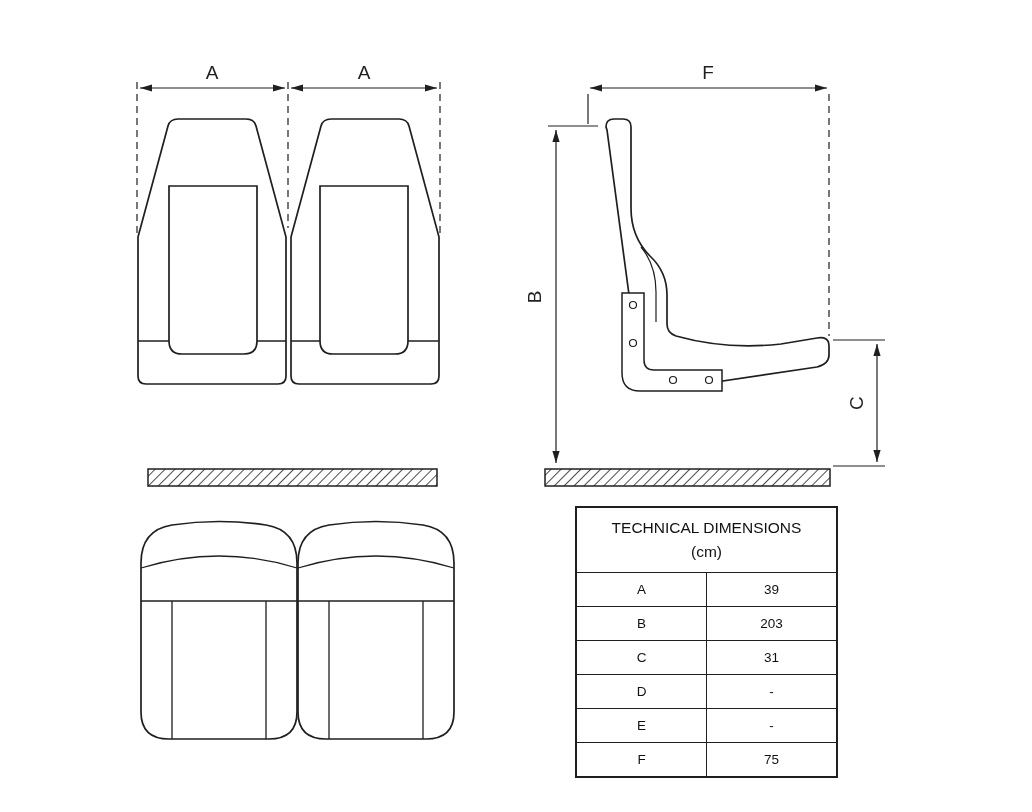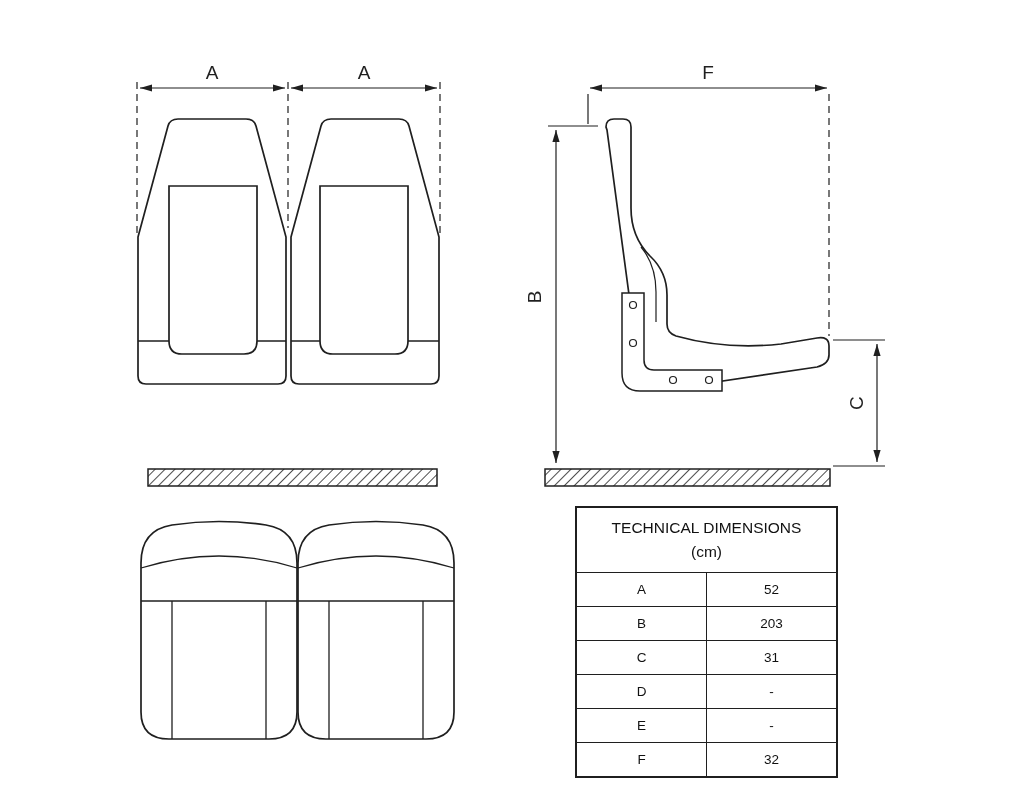"52" td { text: 52 -> 39 }
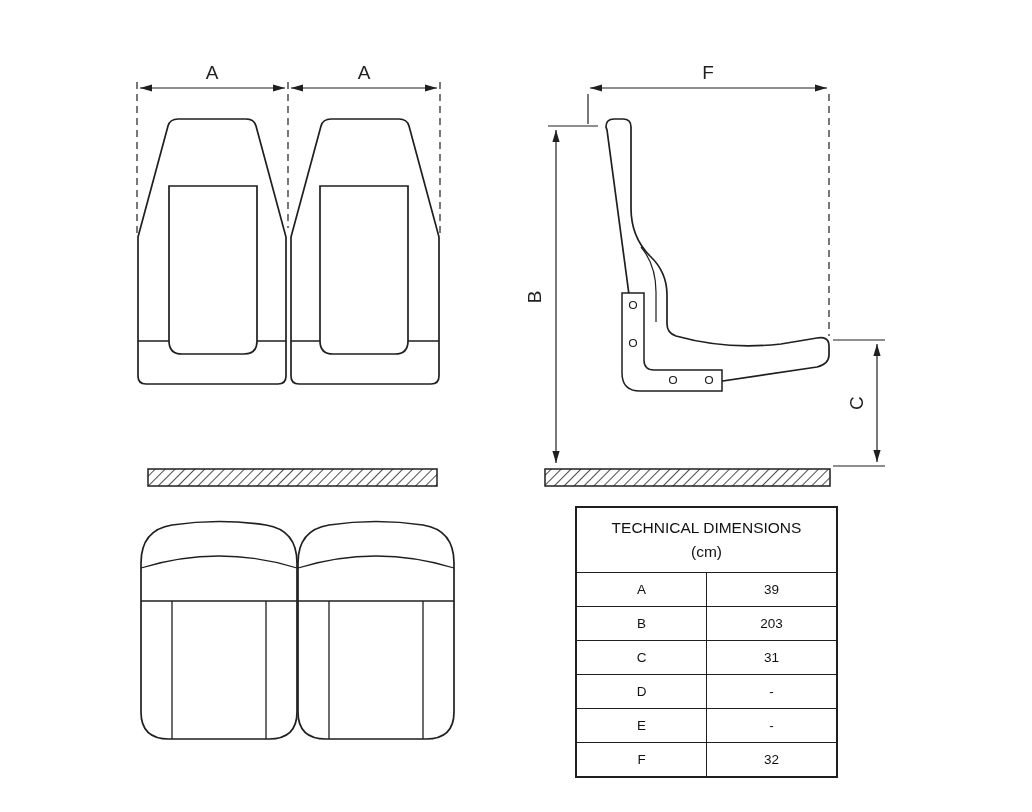"32" td { text: 32 -> 75 }
